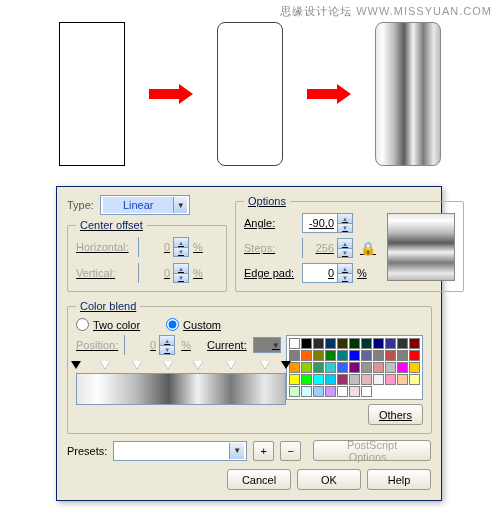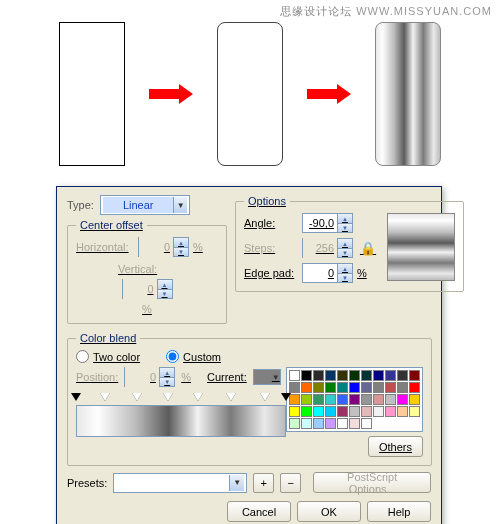"Vertical:" div { flex-direction: column -> none }
